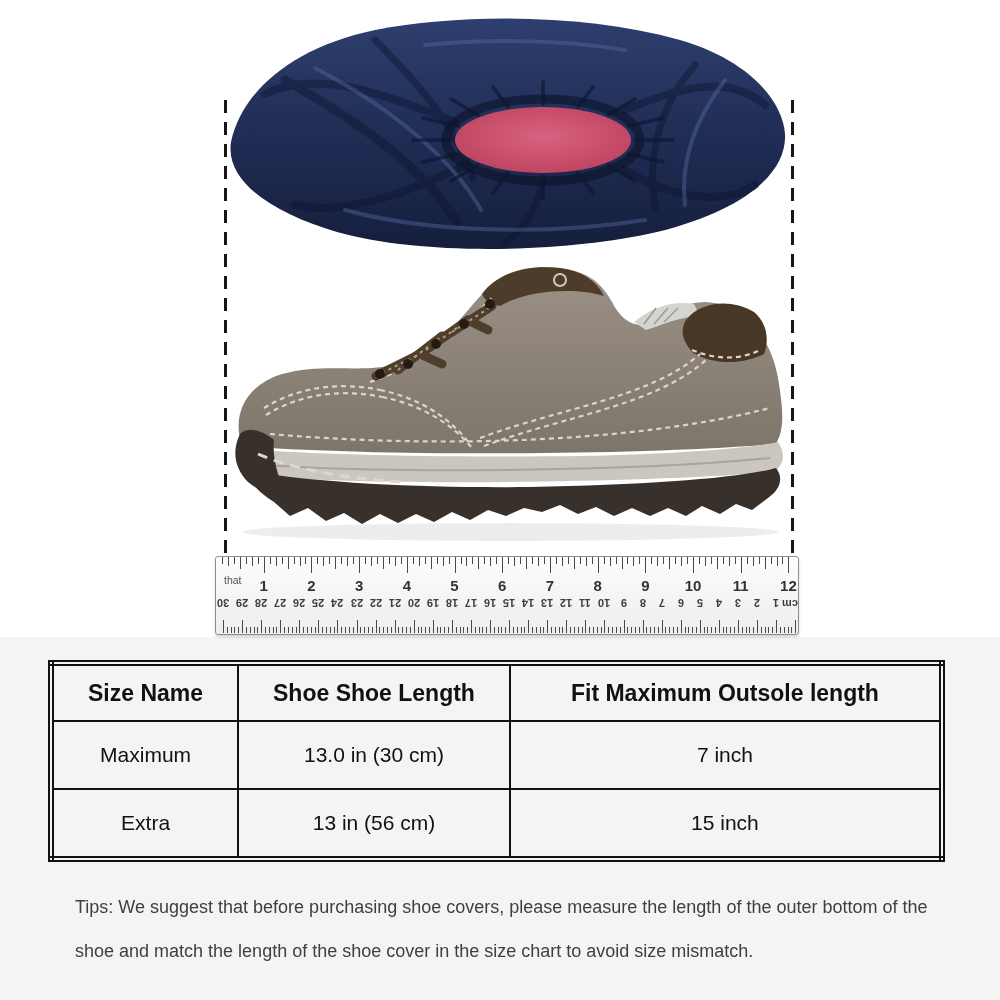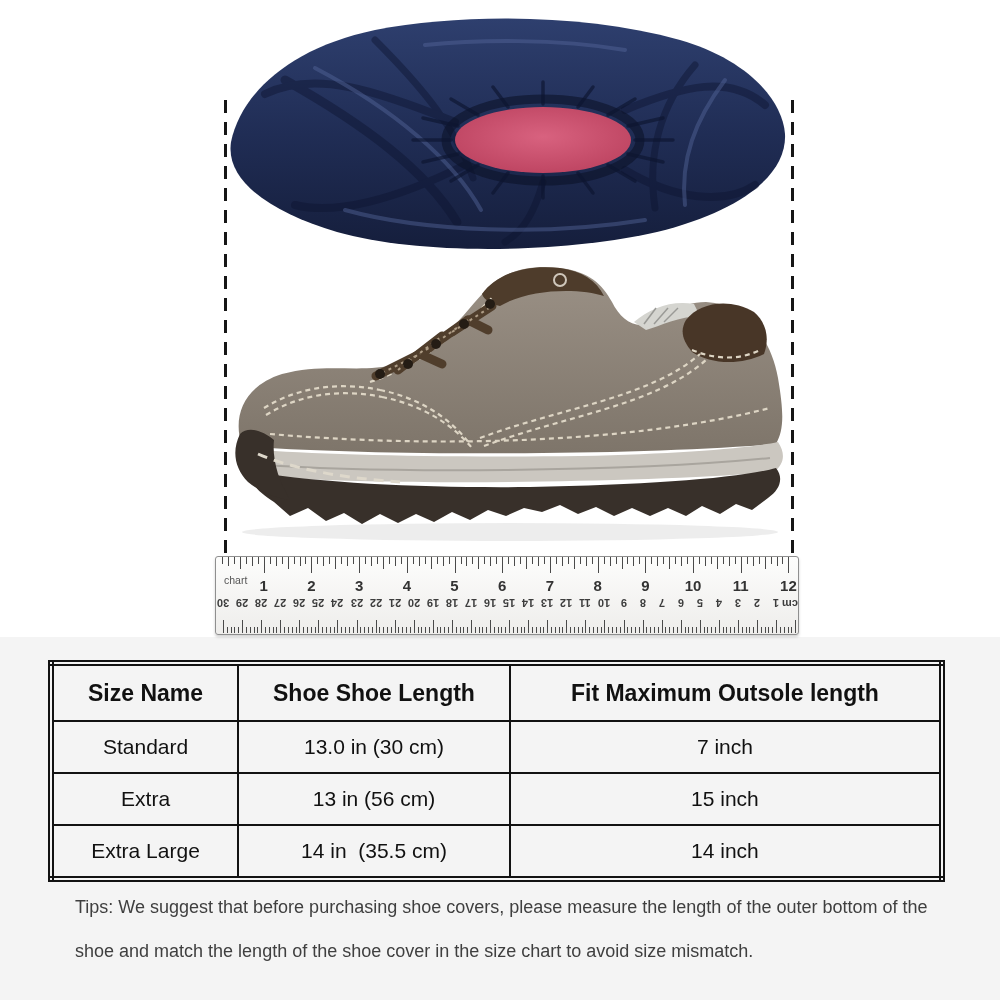"chart" span.unit-inch { text: chart -> that }
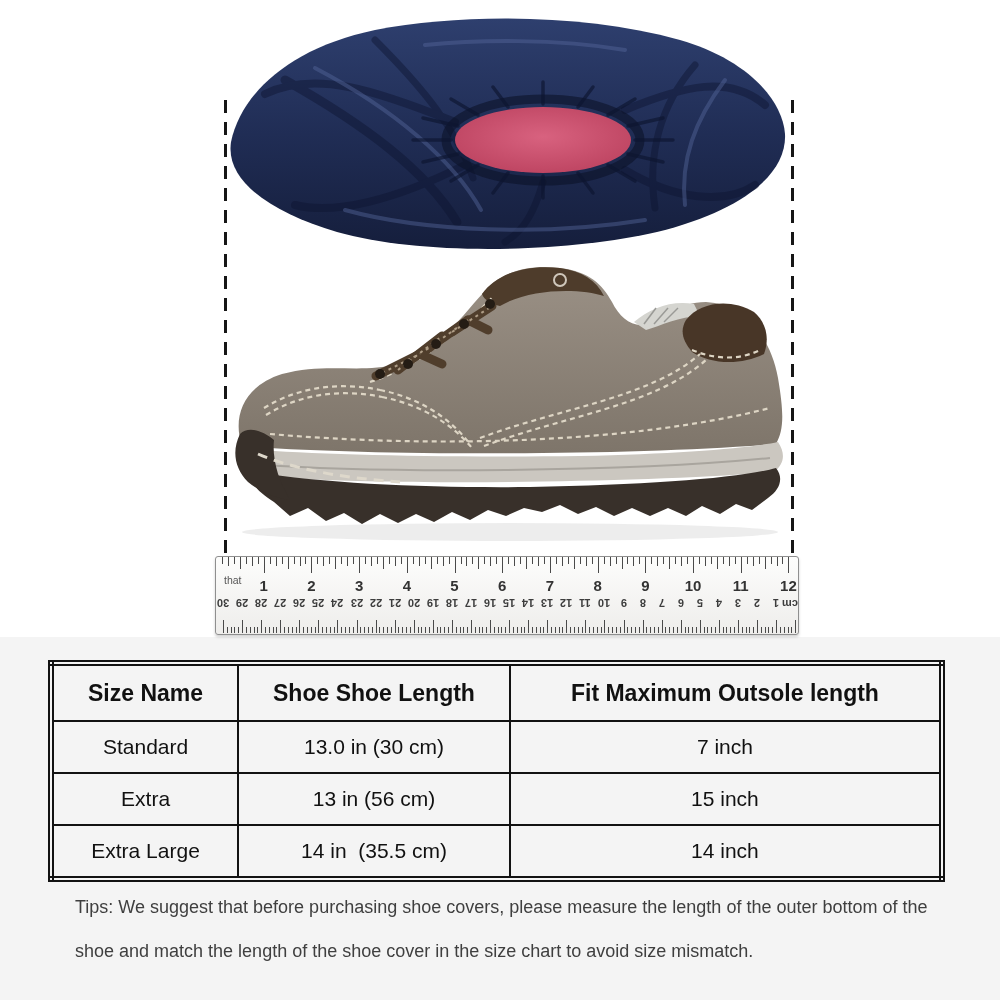"Standard" td { text: Standard -> Maximum }
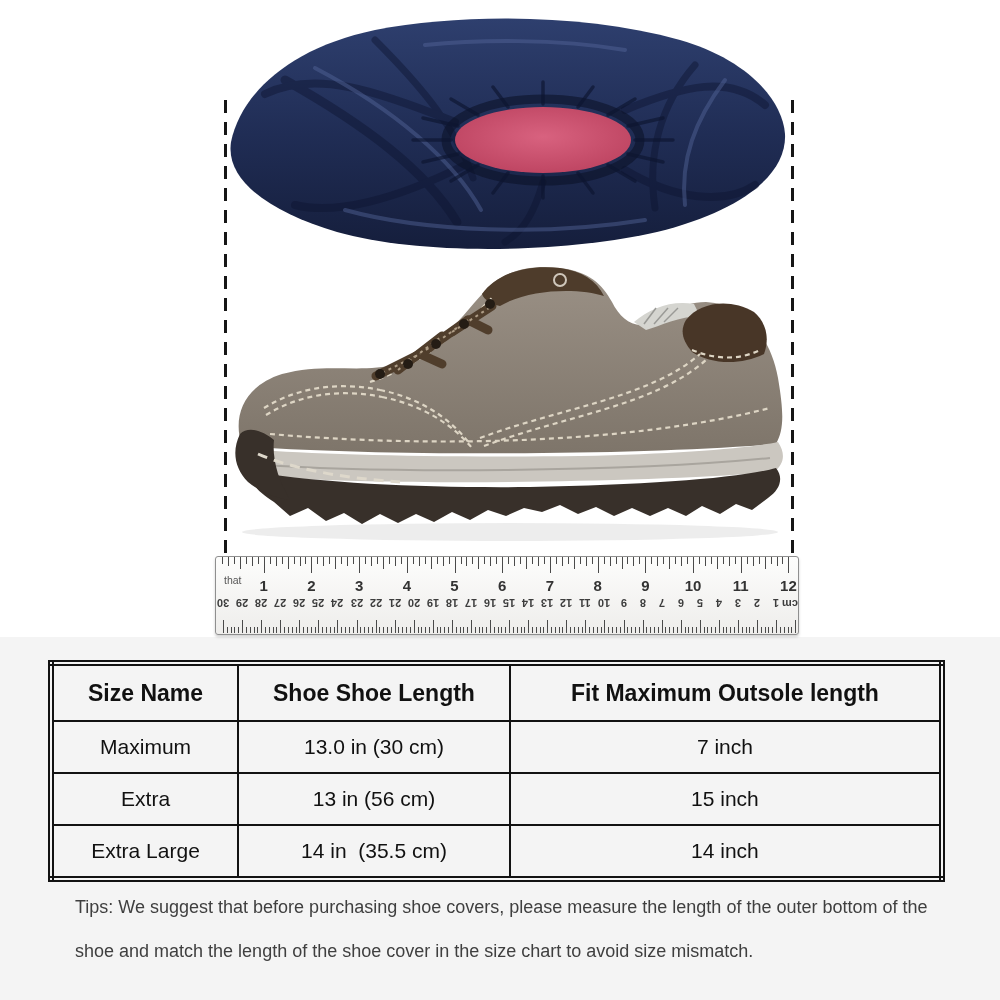"Extra Large" tr { html: <tr> <td>Extra Large</td> <td>14 in (35.5 cm)</td> <td>14 inch</td> </tr> -> none }
